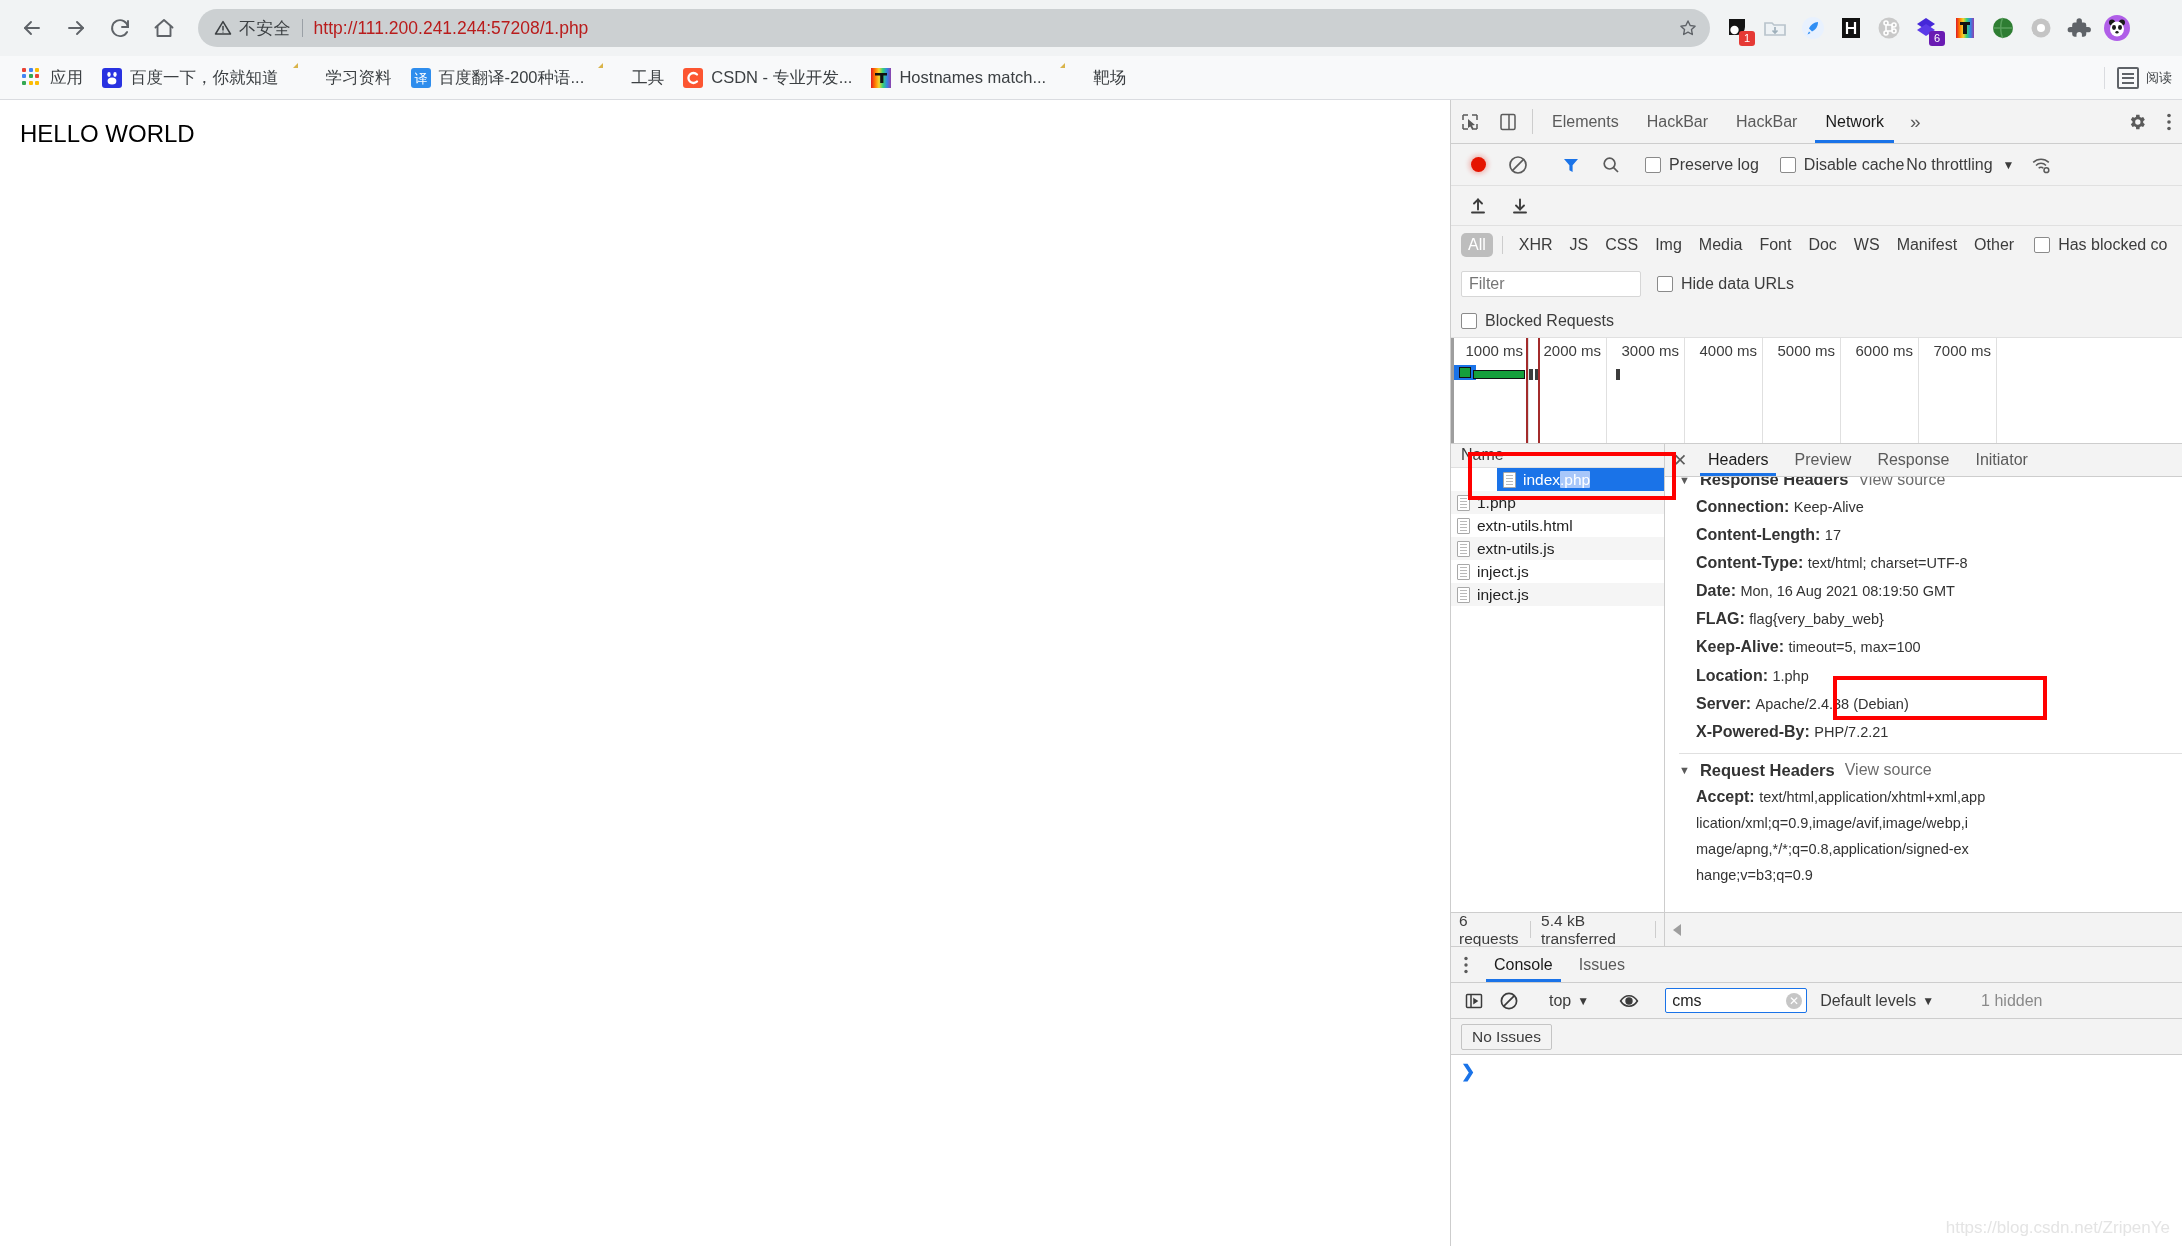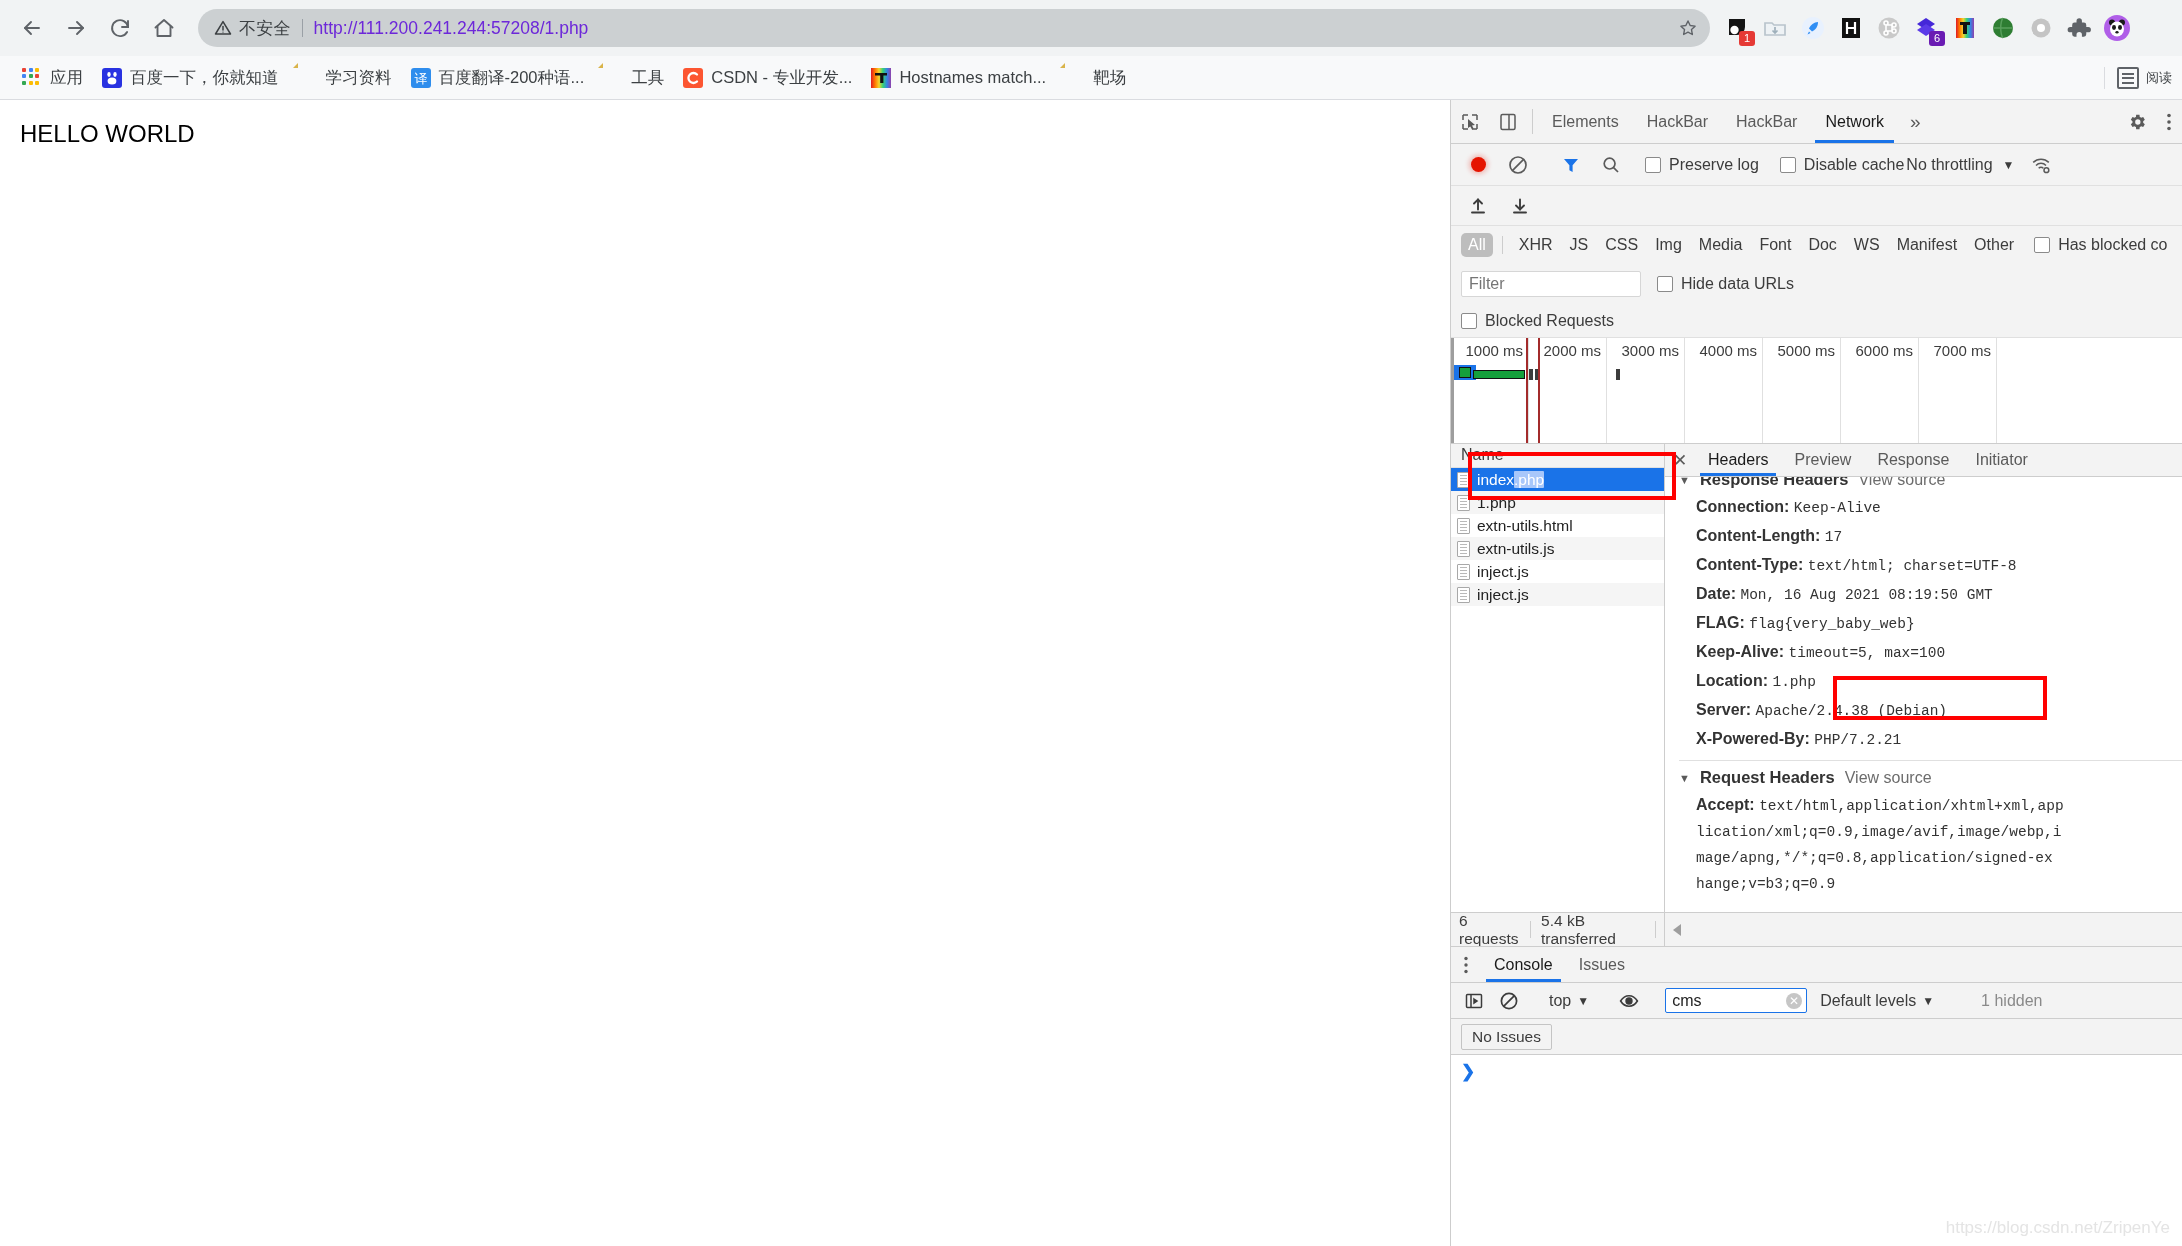"http://111.200.241.244:57208/1.php" #omnibox-url { color: #6d28d9 -> #b91c1c }
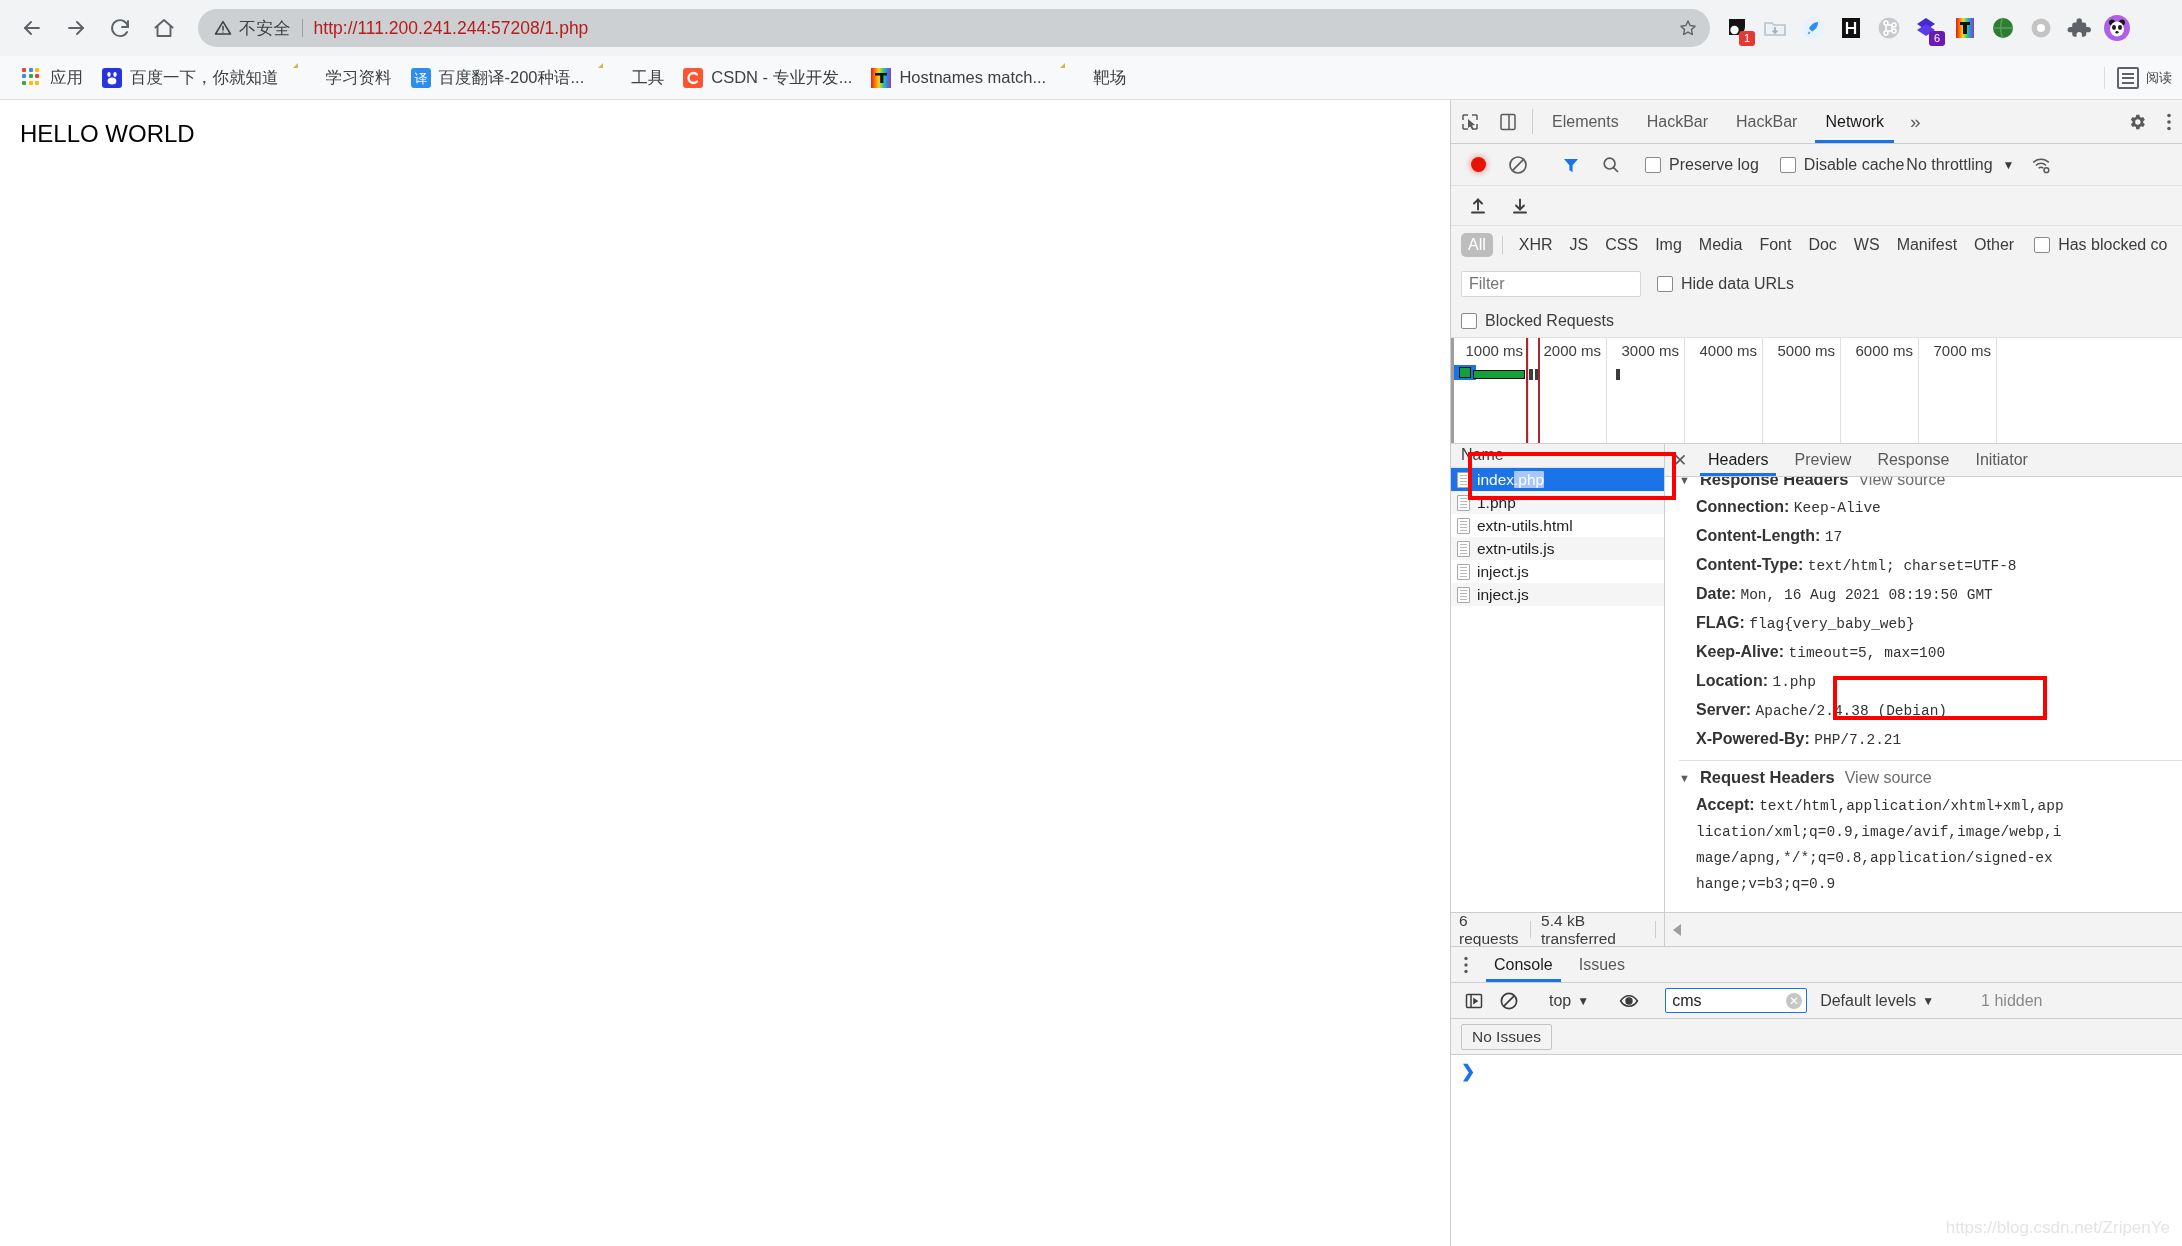"index.php" .req-row.selected { margin-left: none -> 46px }
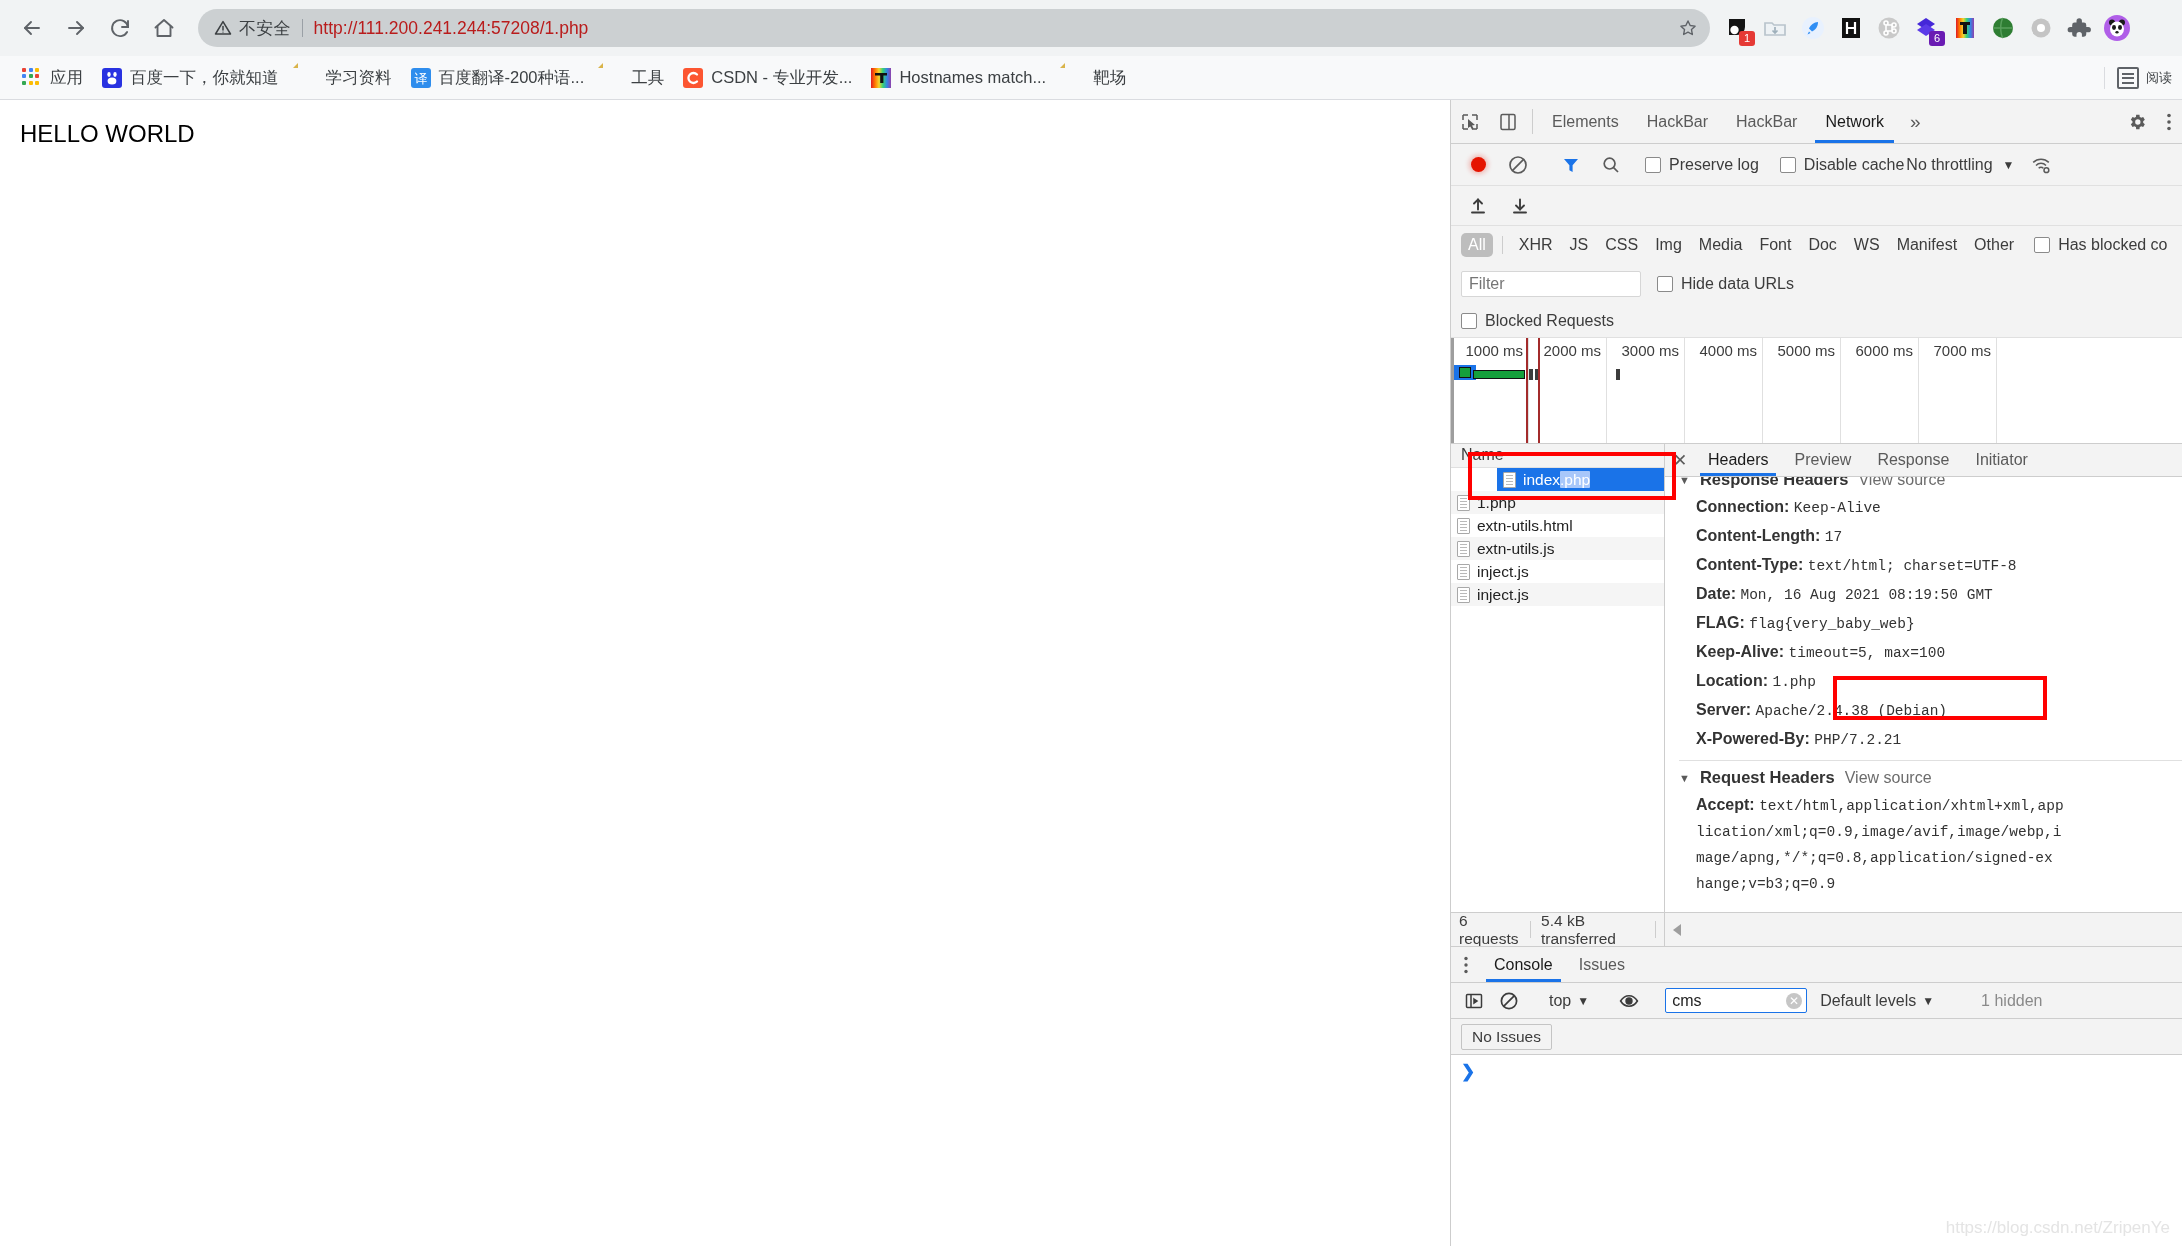"Keep-Alive" .hdr-val { font-family: Liberation Mono, monospace -> Liberation Sans, sans-serif }
